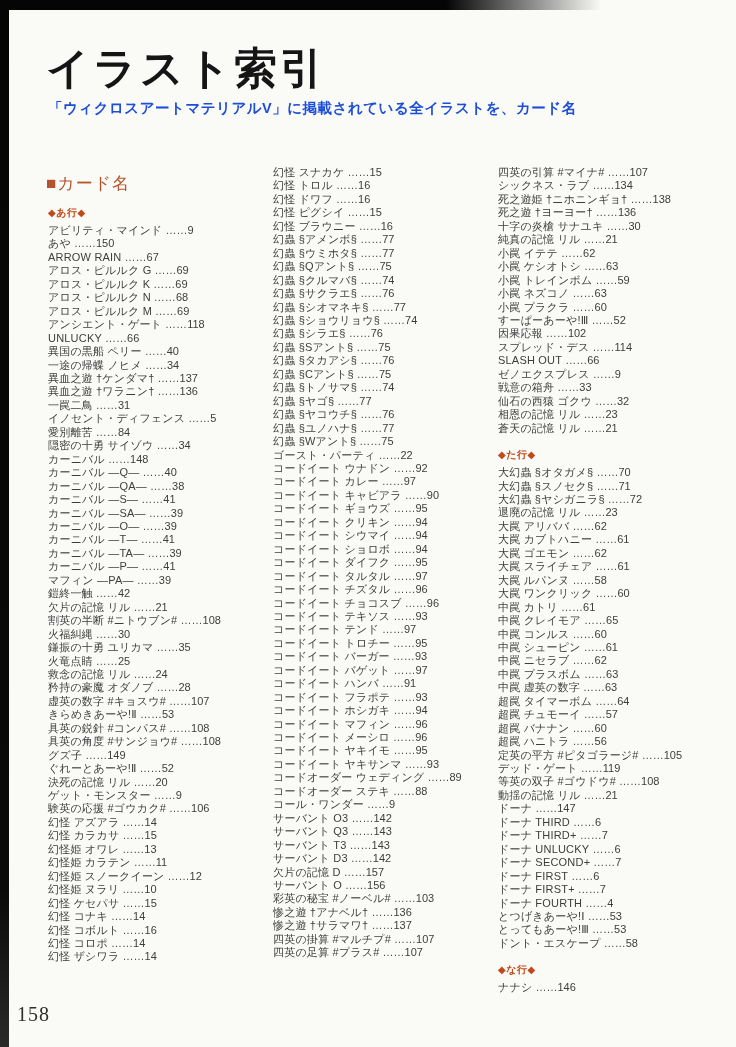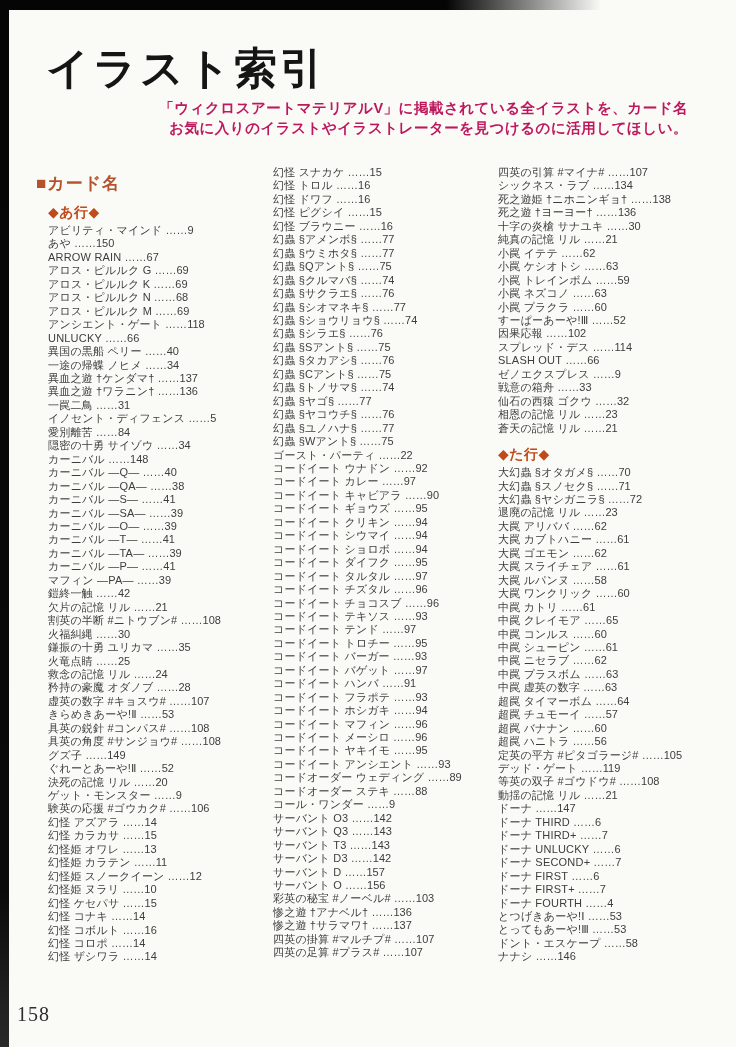"「ウィクロスアートマテリアルV」に掲載されている全イラストを、カード名" .intro { color: #be185d -> #1d4ed8; text-align: right -> none }
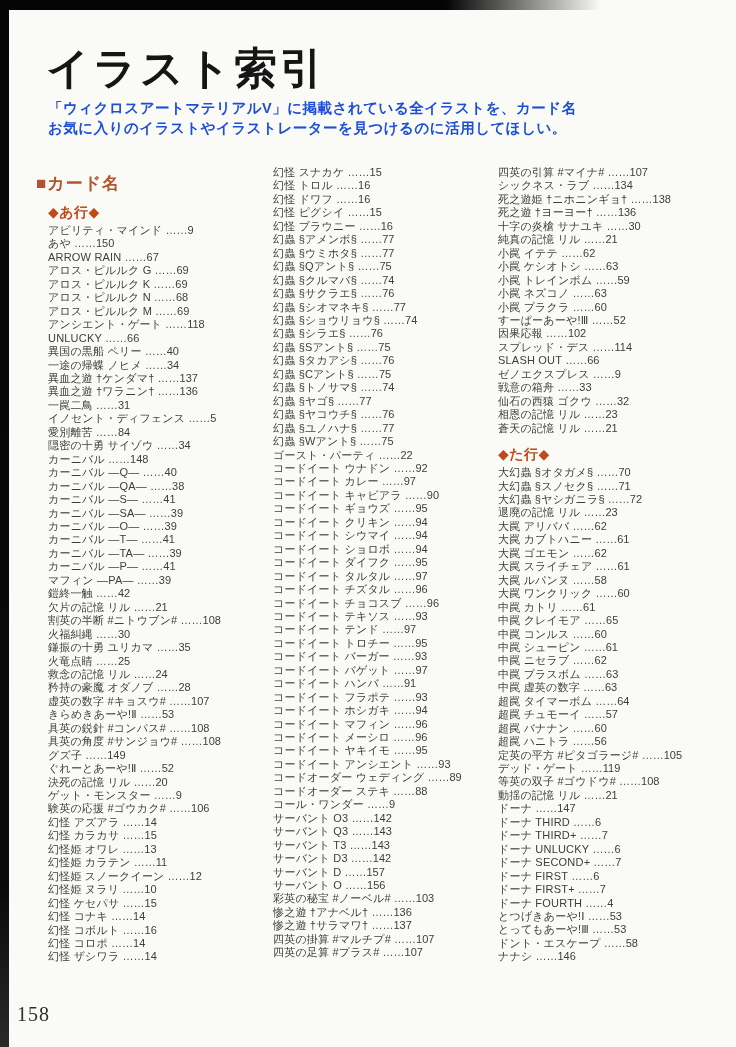"お気に入りのイラストやイラストレーターを見つけるのに活用してほしい。" div { html: <div>お気に入りのイラストやイラストレーターを見つけるのに活用してほしい。</div> -> none }
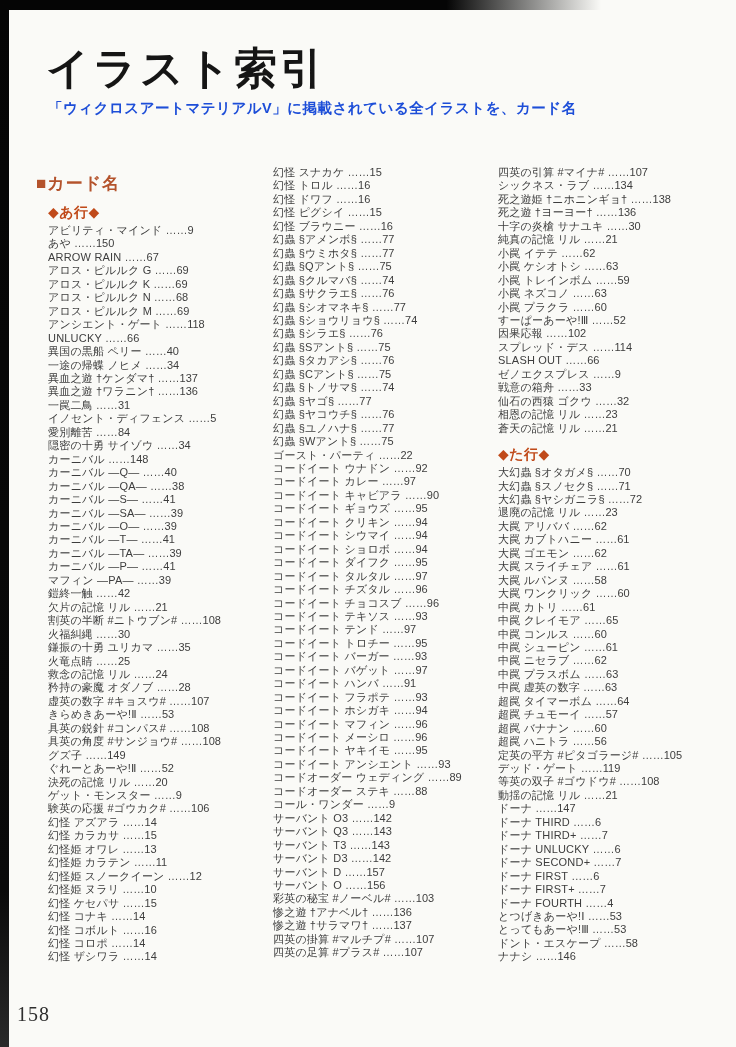"■カード名" .cardname { font-weight: bold -> normal; left: 36px -> 46px }
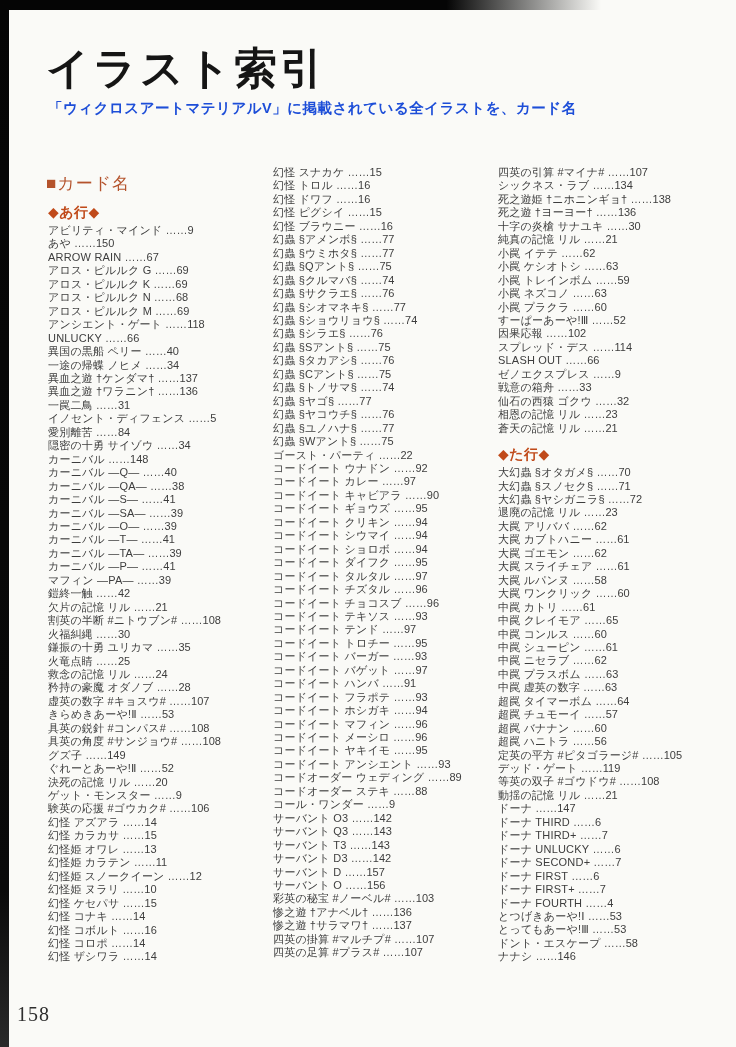"◆あ行◆" .sec-h { font-size: 14px -> 10px }
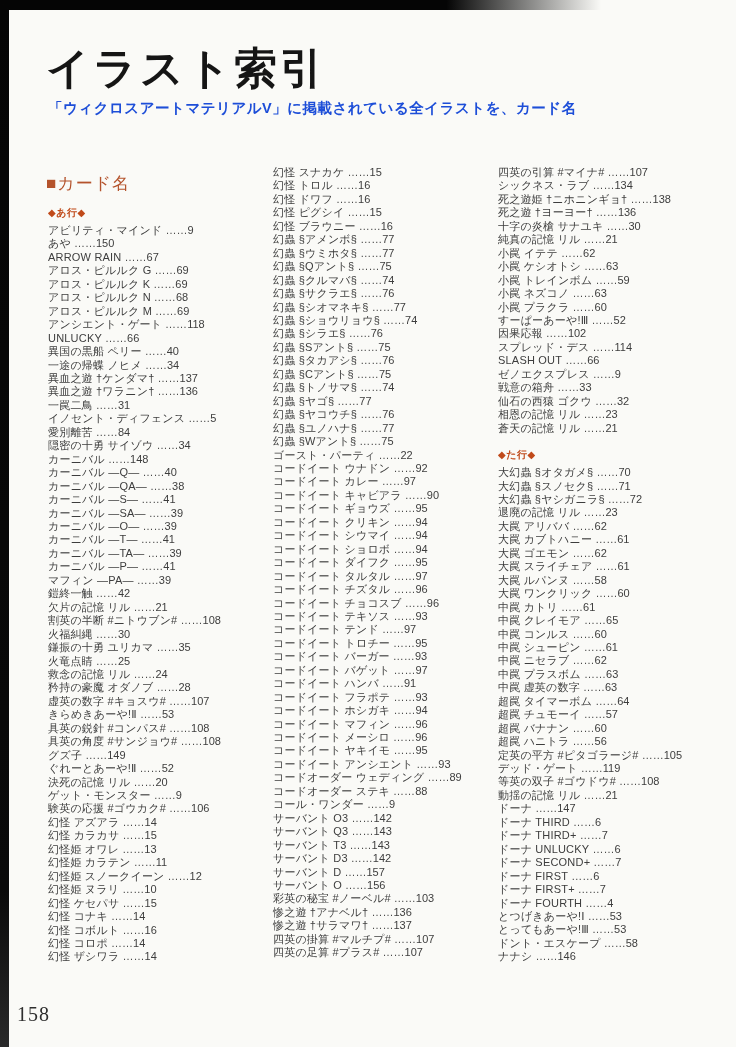"コードイート アンシエント" span.nm { text: アンシエント -> ヤキサンマ }
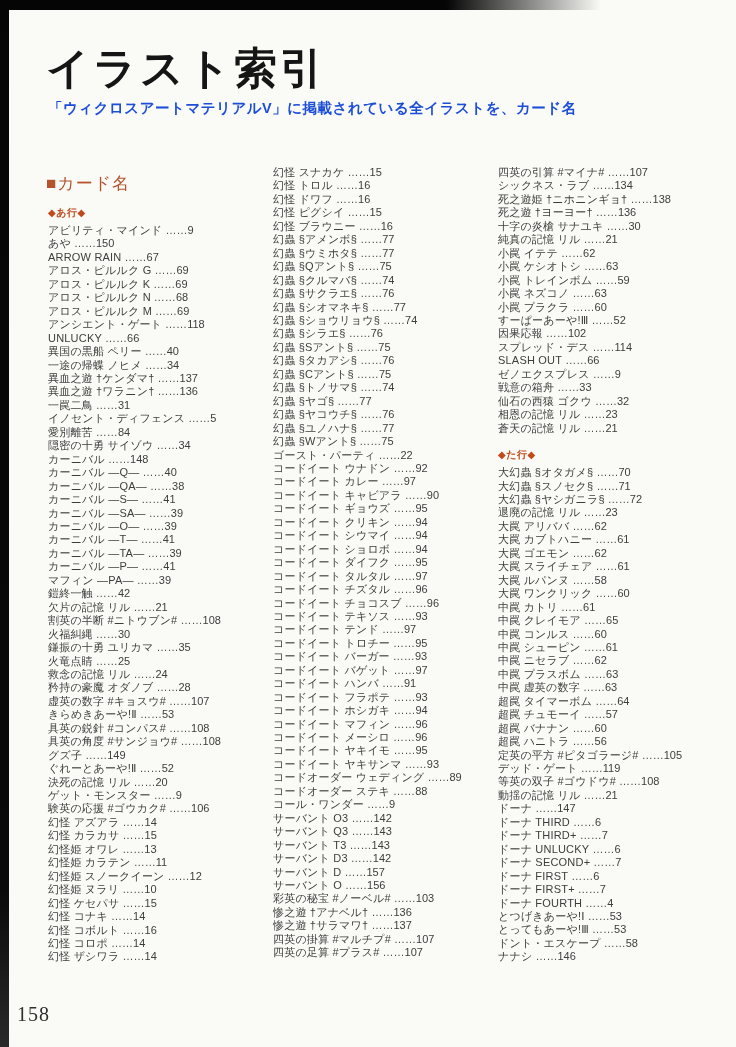"サーバント D" span.nm { text: サーバント -> 欠片の記憶 }
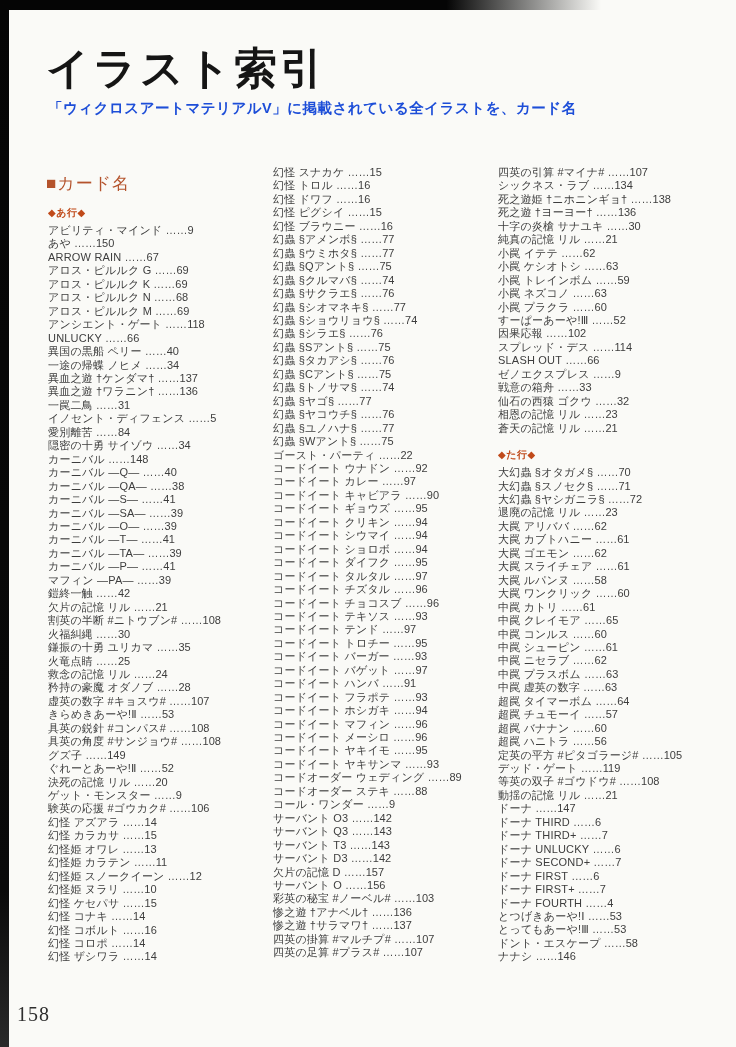"◆な行◆" div.sec-h { html: none -> <div>◆な行◆</div> }
